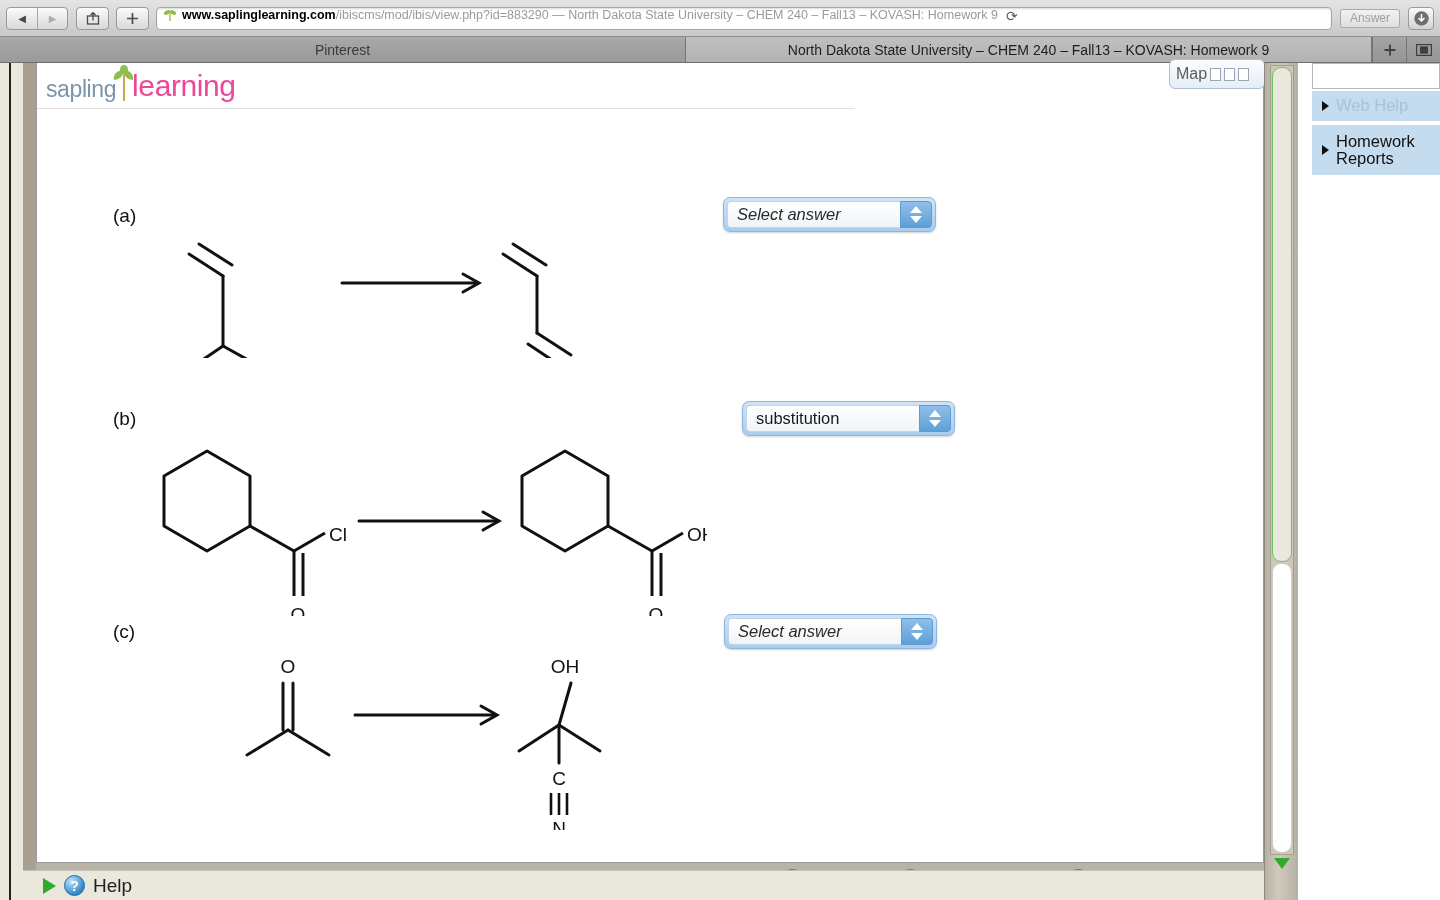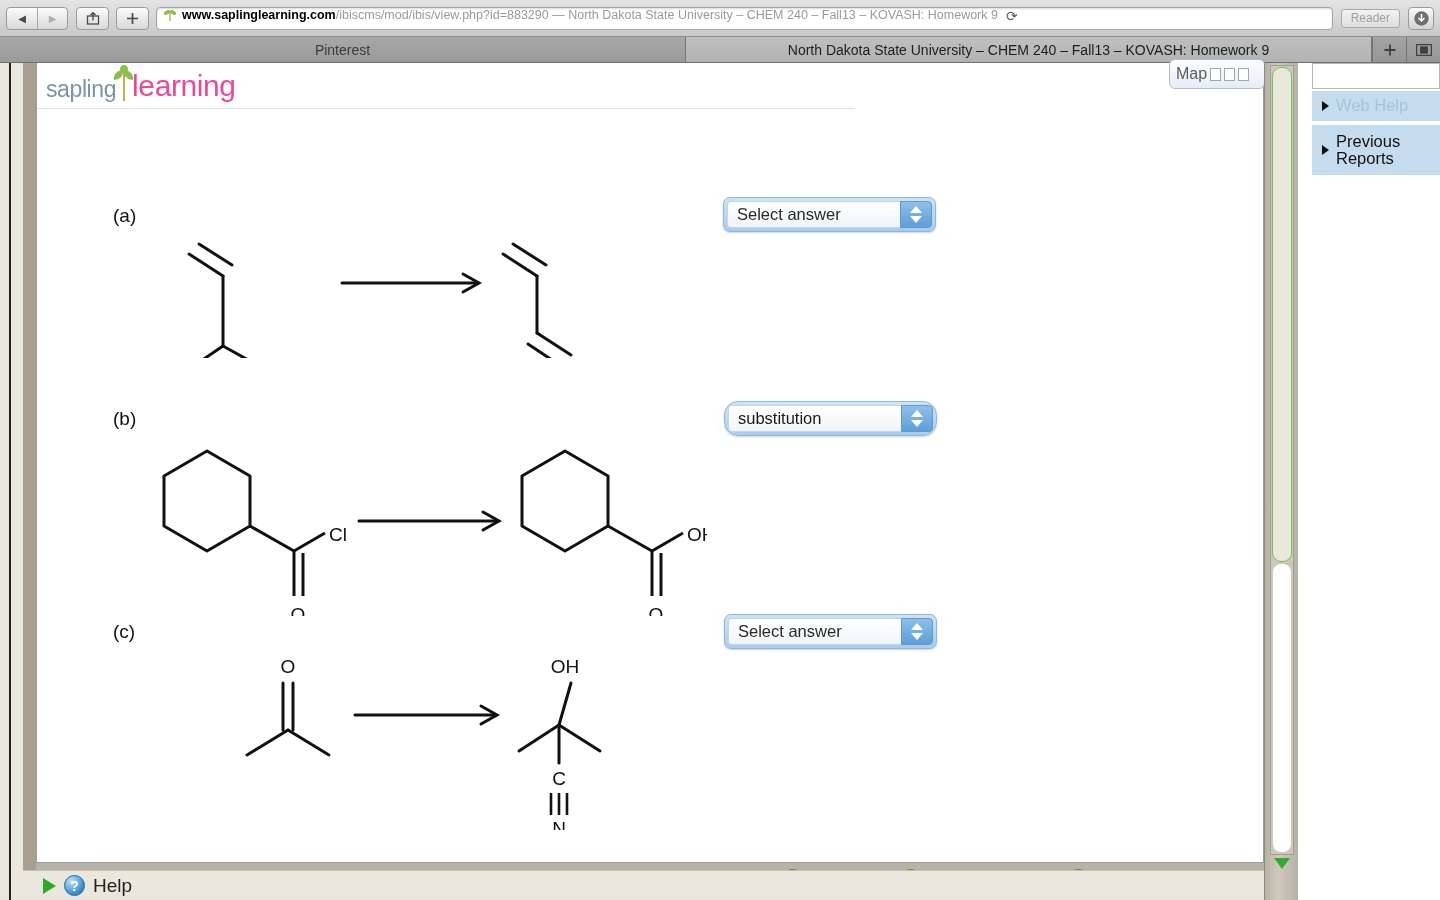"Reader" div.reader-btn { text: Reader -> Answer }
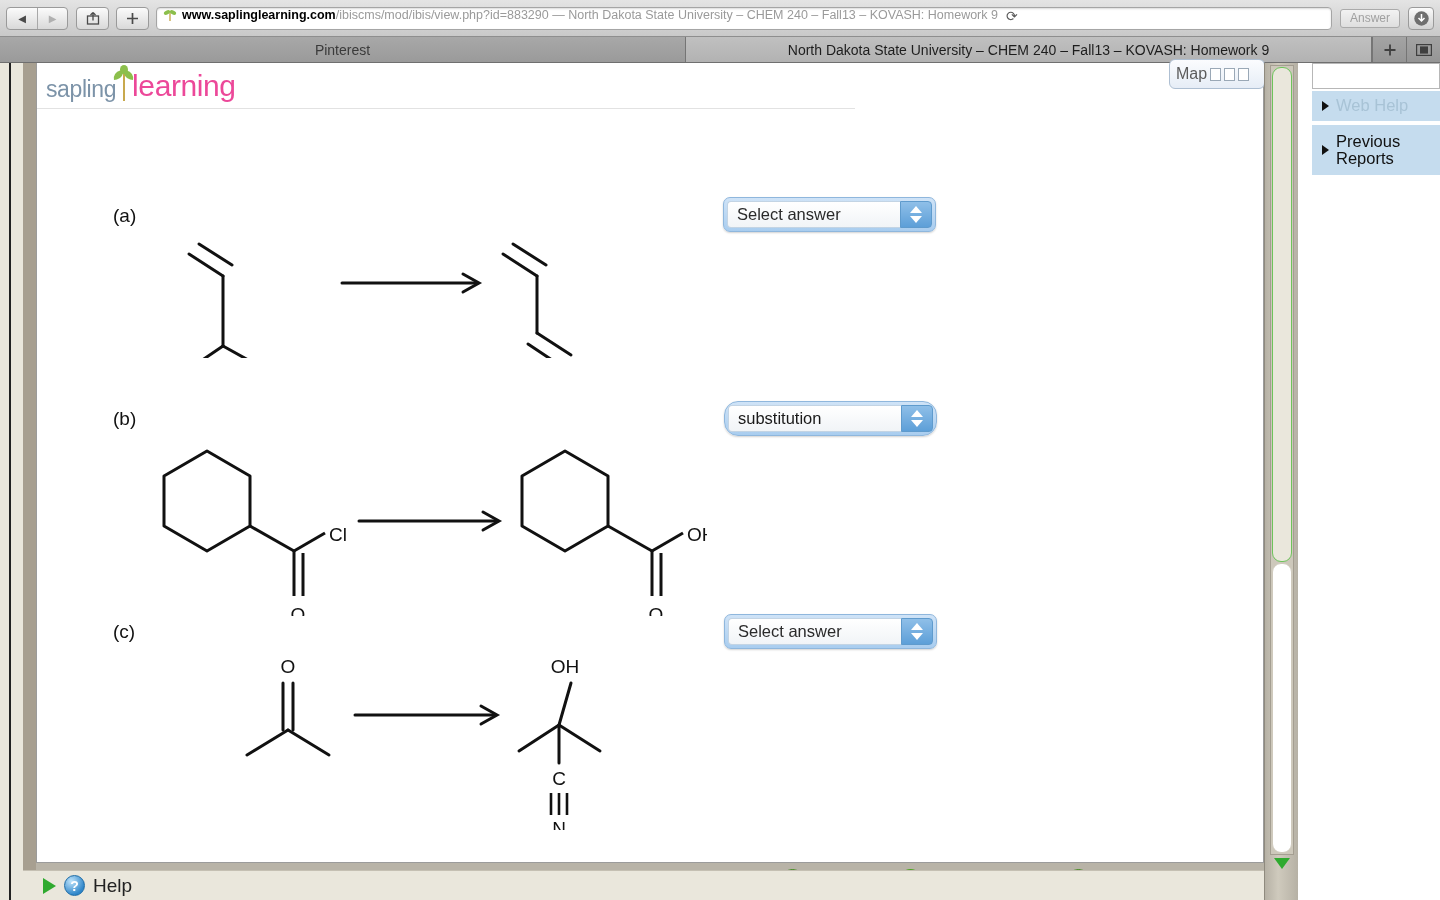"Previous Reports" span.txt { text: Previous -> Homework }
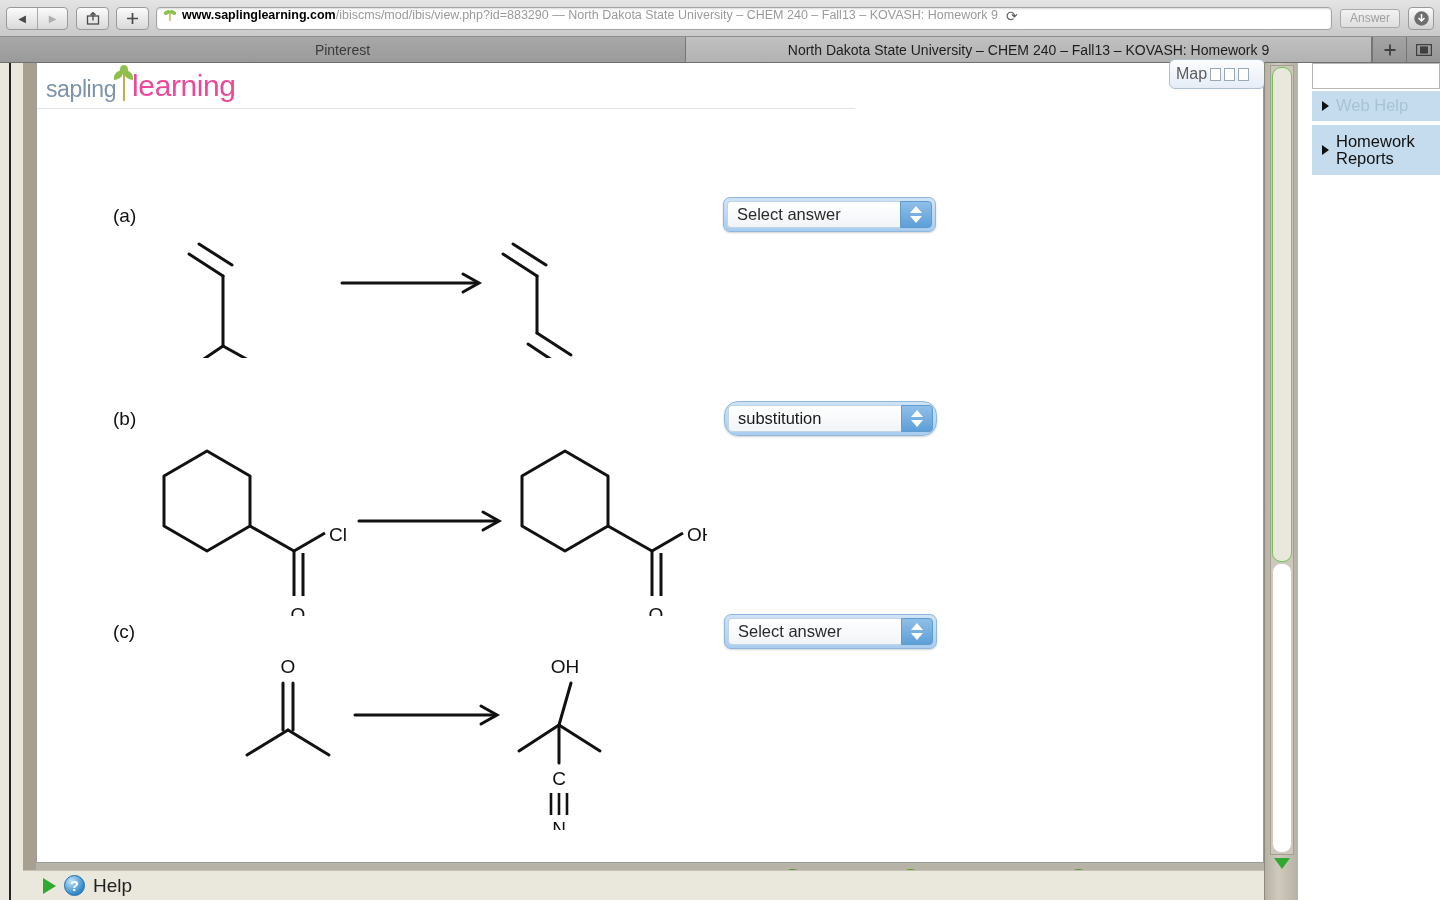"Select answer" .select .field.placeholder { font-style: none -> italic }
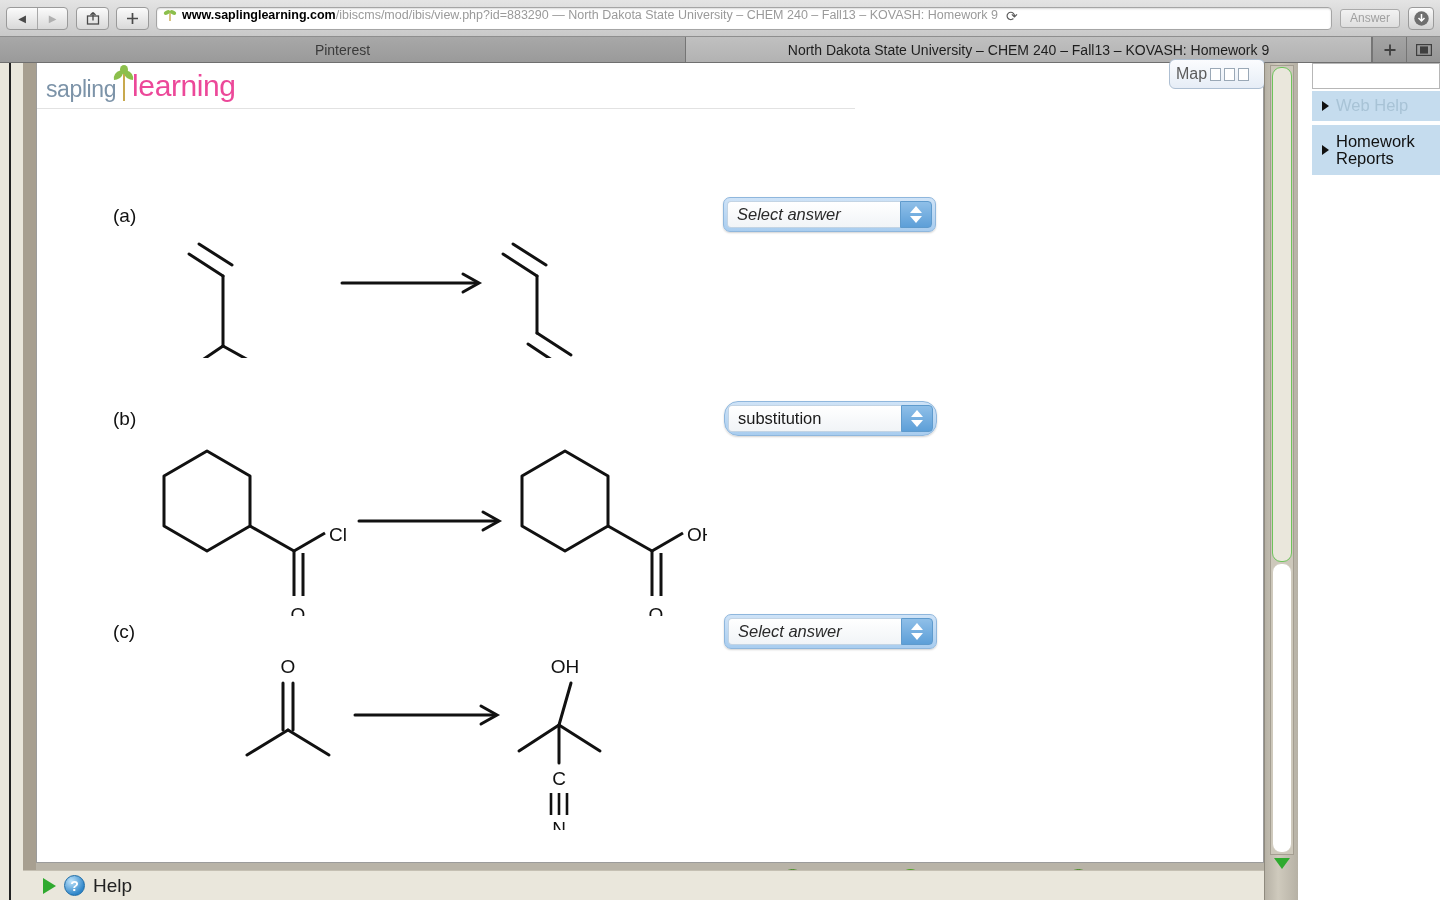"substitution" div.select { border-radius: 14px -> none; left: 687px -> 705px }
